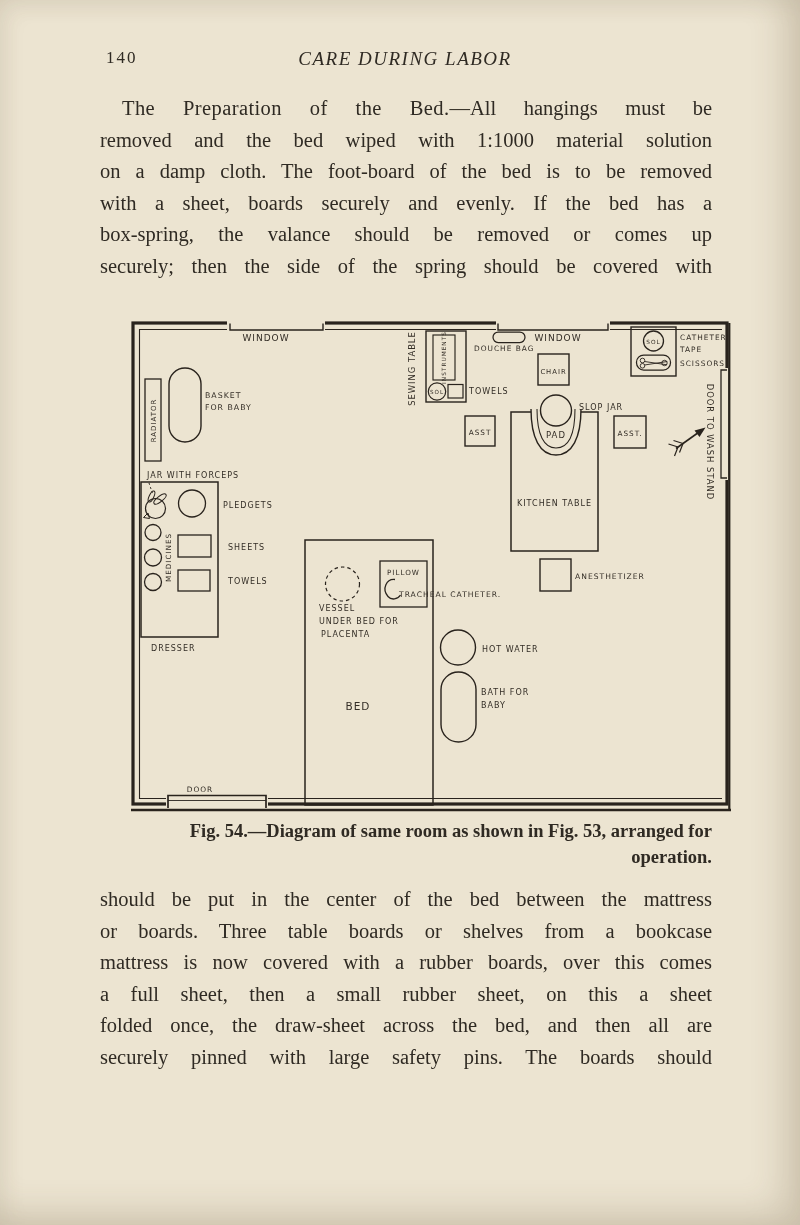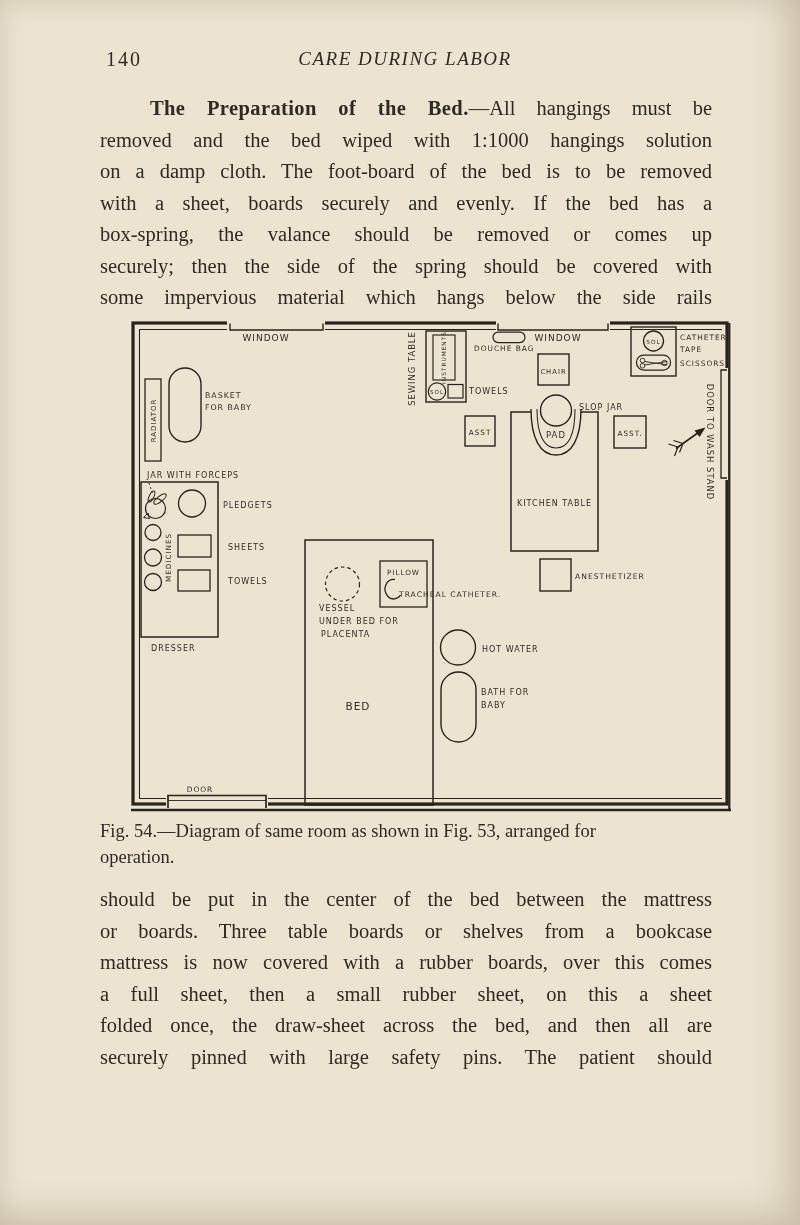"140" .pagenum { font-size: 20px -> 17px }
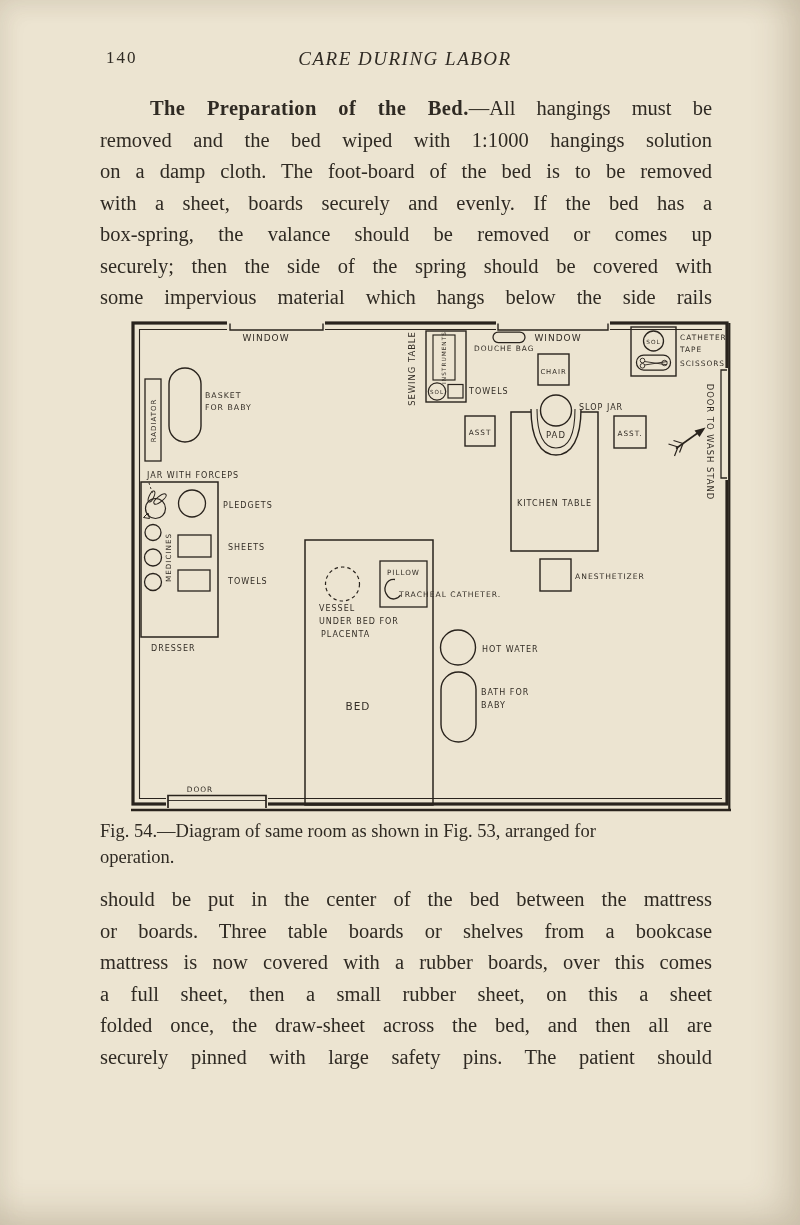"The Preparation of the Bed." .lead-bold { font-weight: bold -> normal; margin-left: 28px -> none }
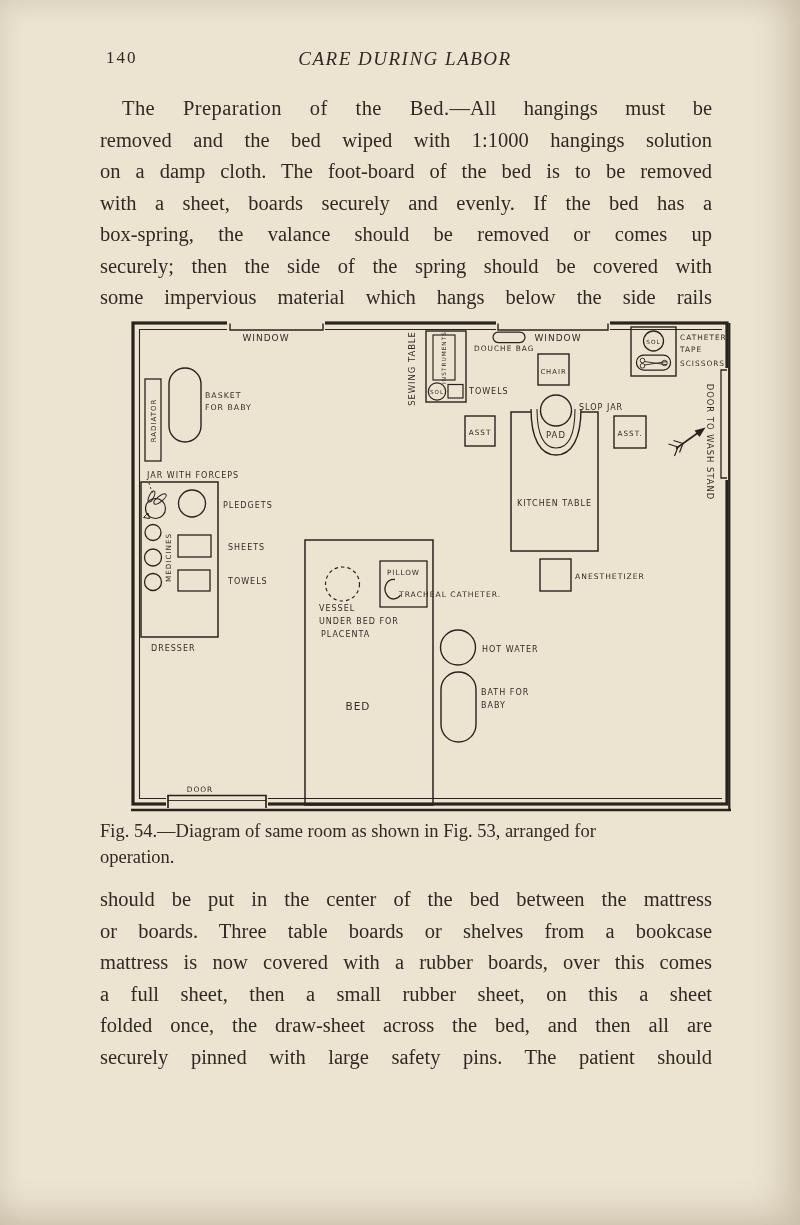"removed and the bed wiped" div.tline { text: hangings -> material }
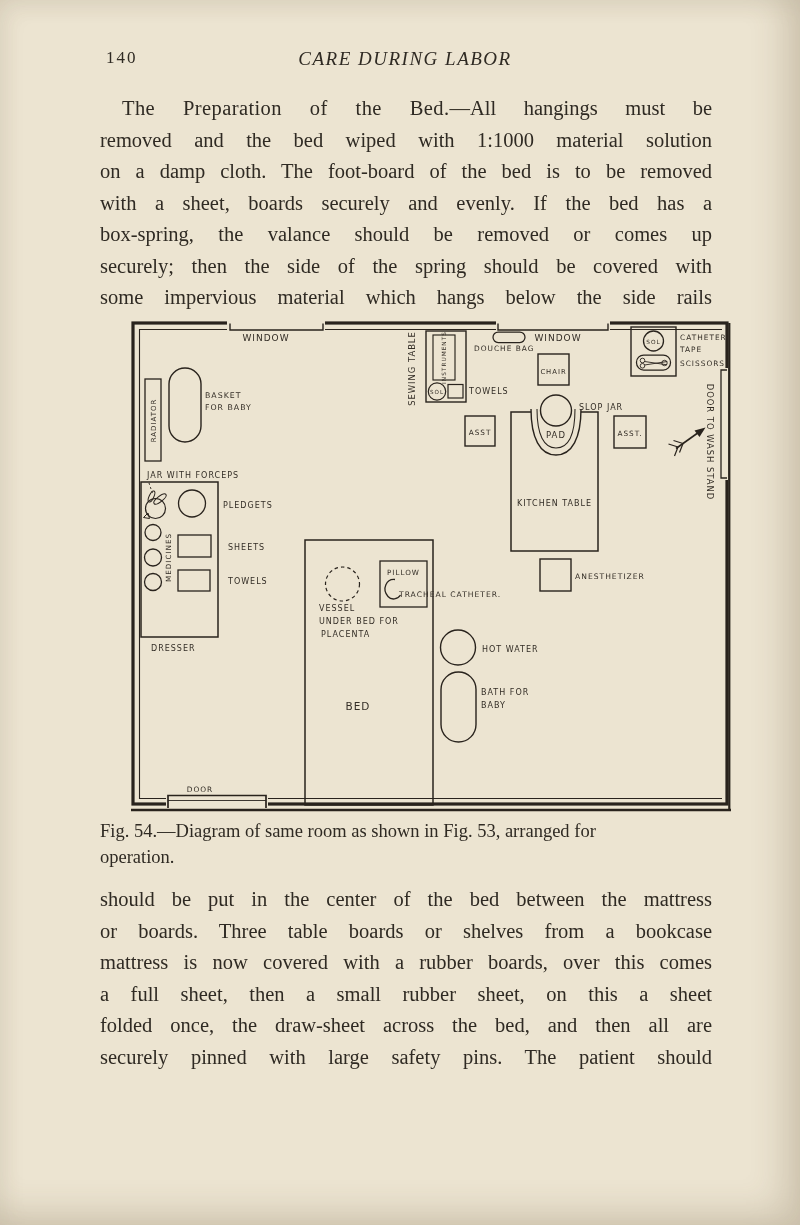"some impervious material which hangs" div.tline { html: <div>some impervious material which hangs below the side rails</div> -> none }
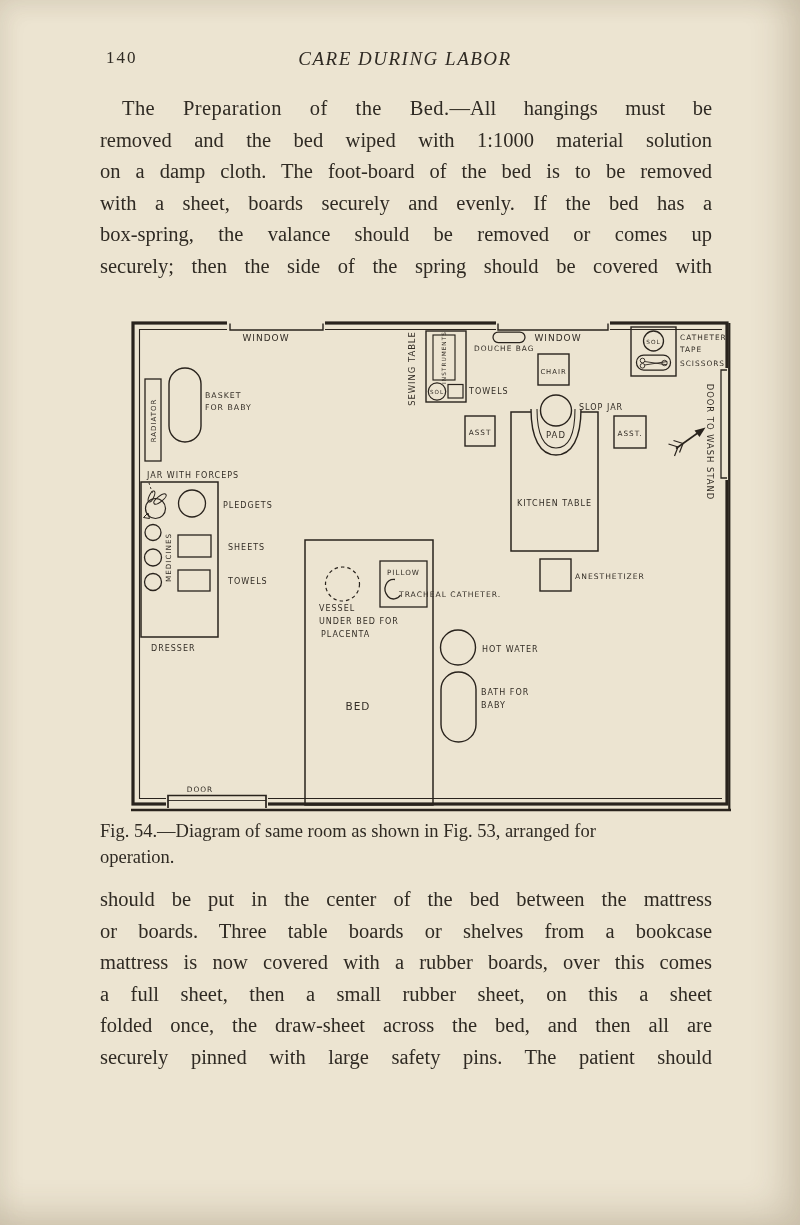"Fig. 54.—Diagram of same room" .caption { font-weight: none -> bold; text-align: left -> right }
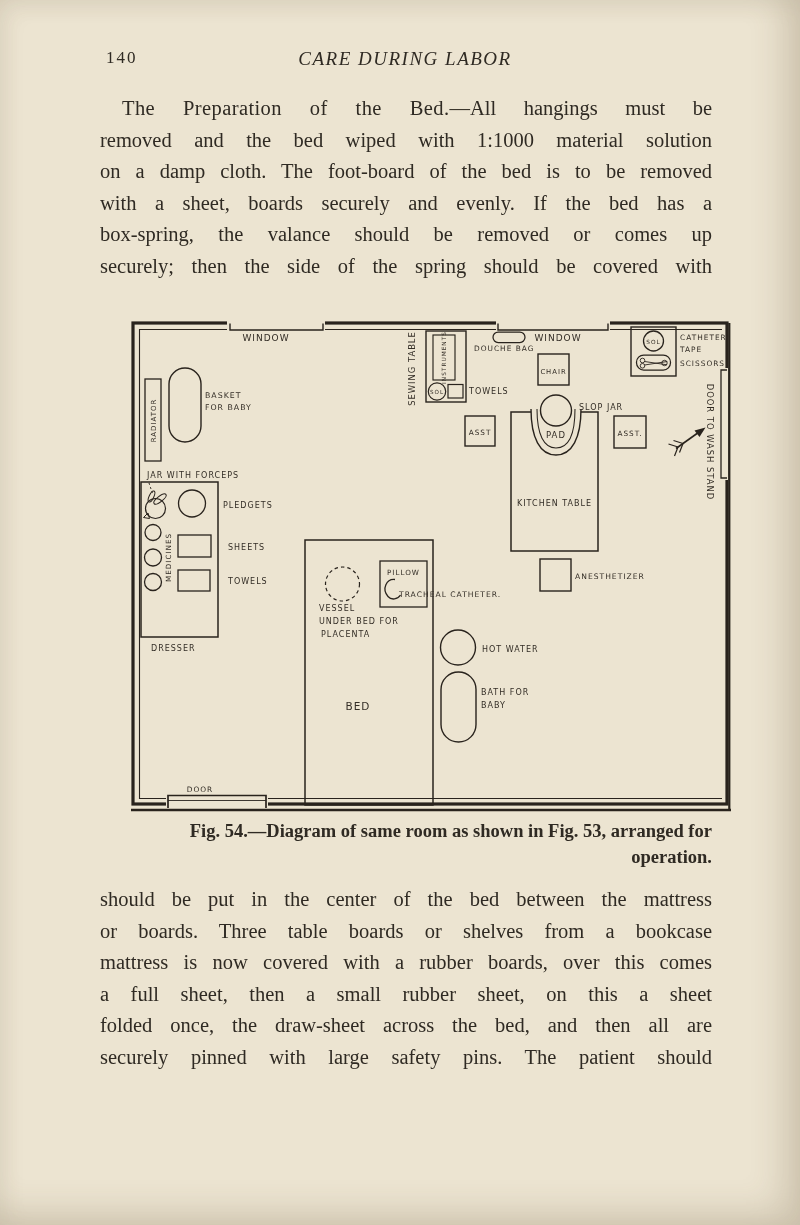"securely pinned with large safety" div.tline { text: patient -> boards }
